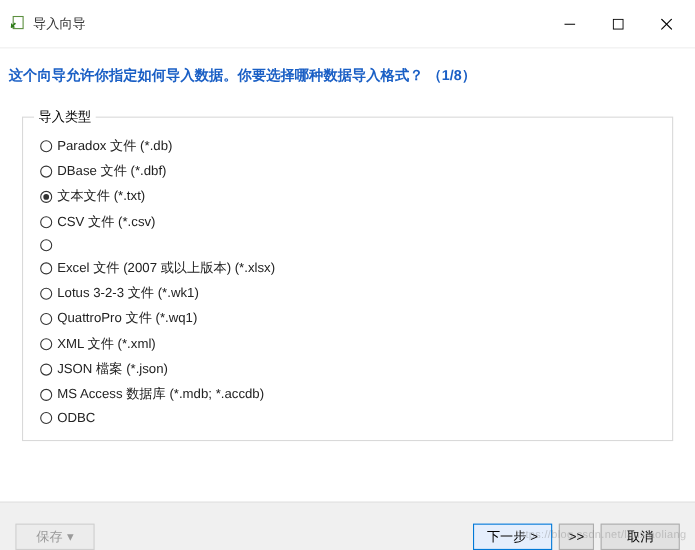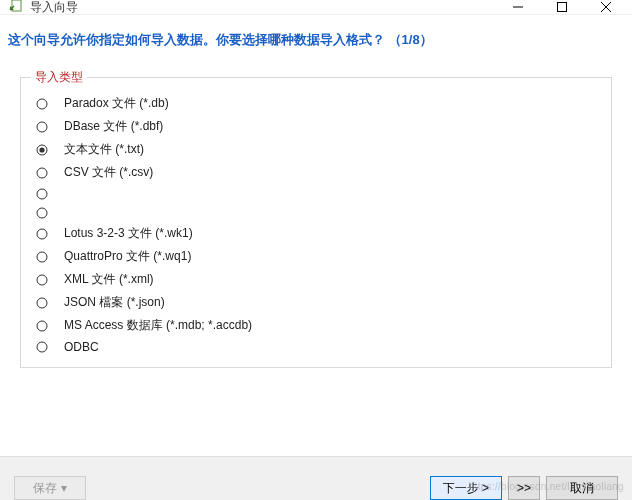"导入向导" .titlebar { height: 15px -> 44px }
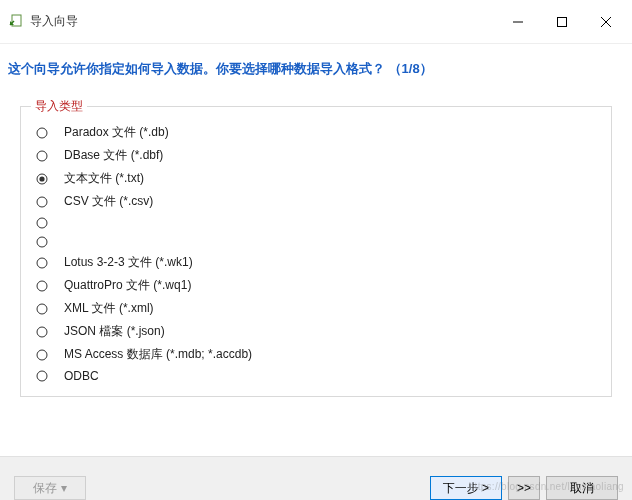"导入类型" .group-legend { color: #b91c1c -> #000000 }
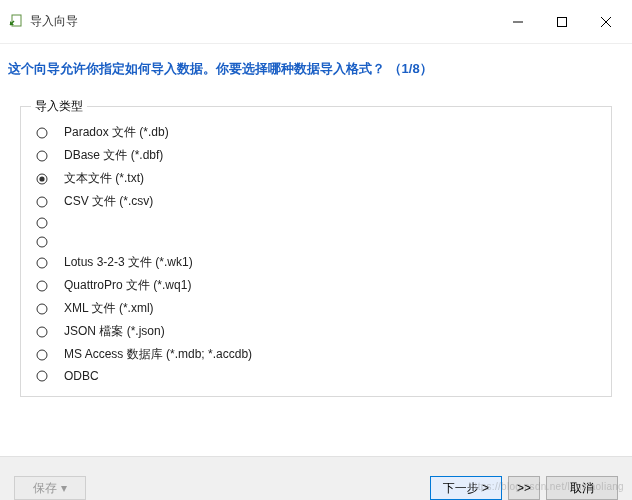"Paradox 文件 (*.db)" .radio-row { gap: 16px -> 4px }
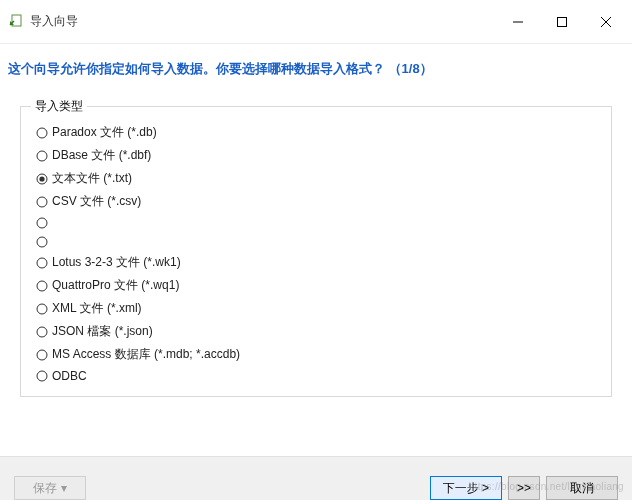"Excel 文件 (2007 或以上版本) (*.xlsx)" span.radio-label { html: none -> <span>Excel 文件 (2007 或以上版本) (*.xlsx)</span> }
